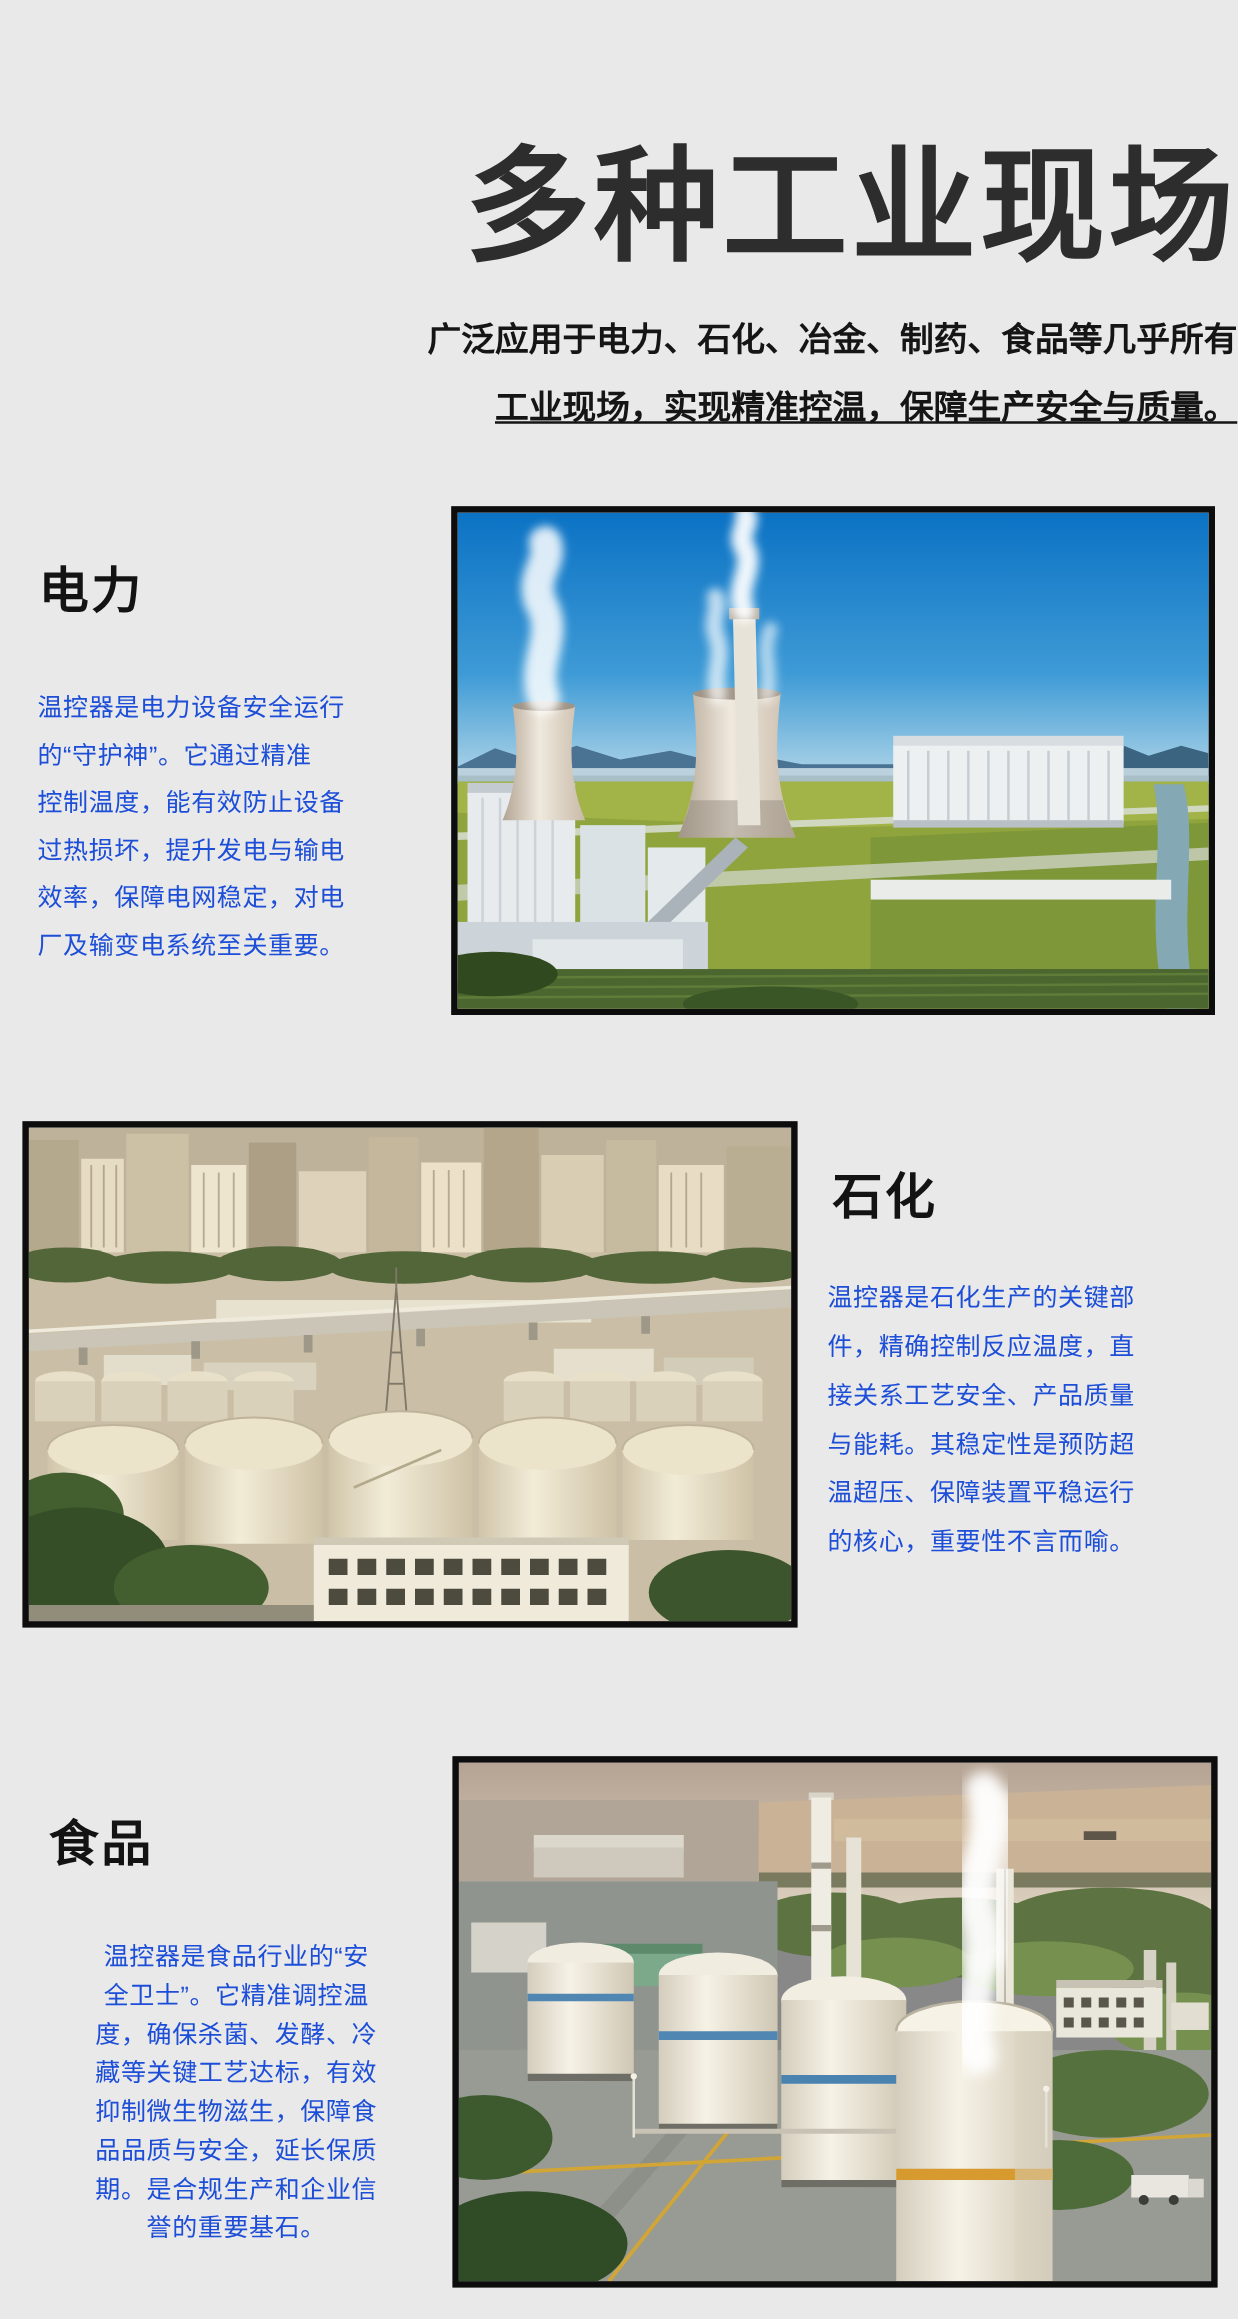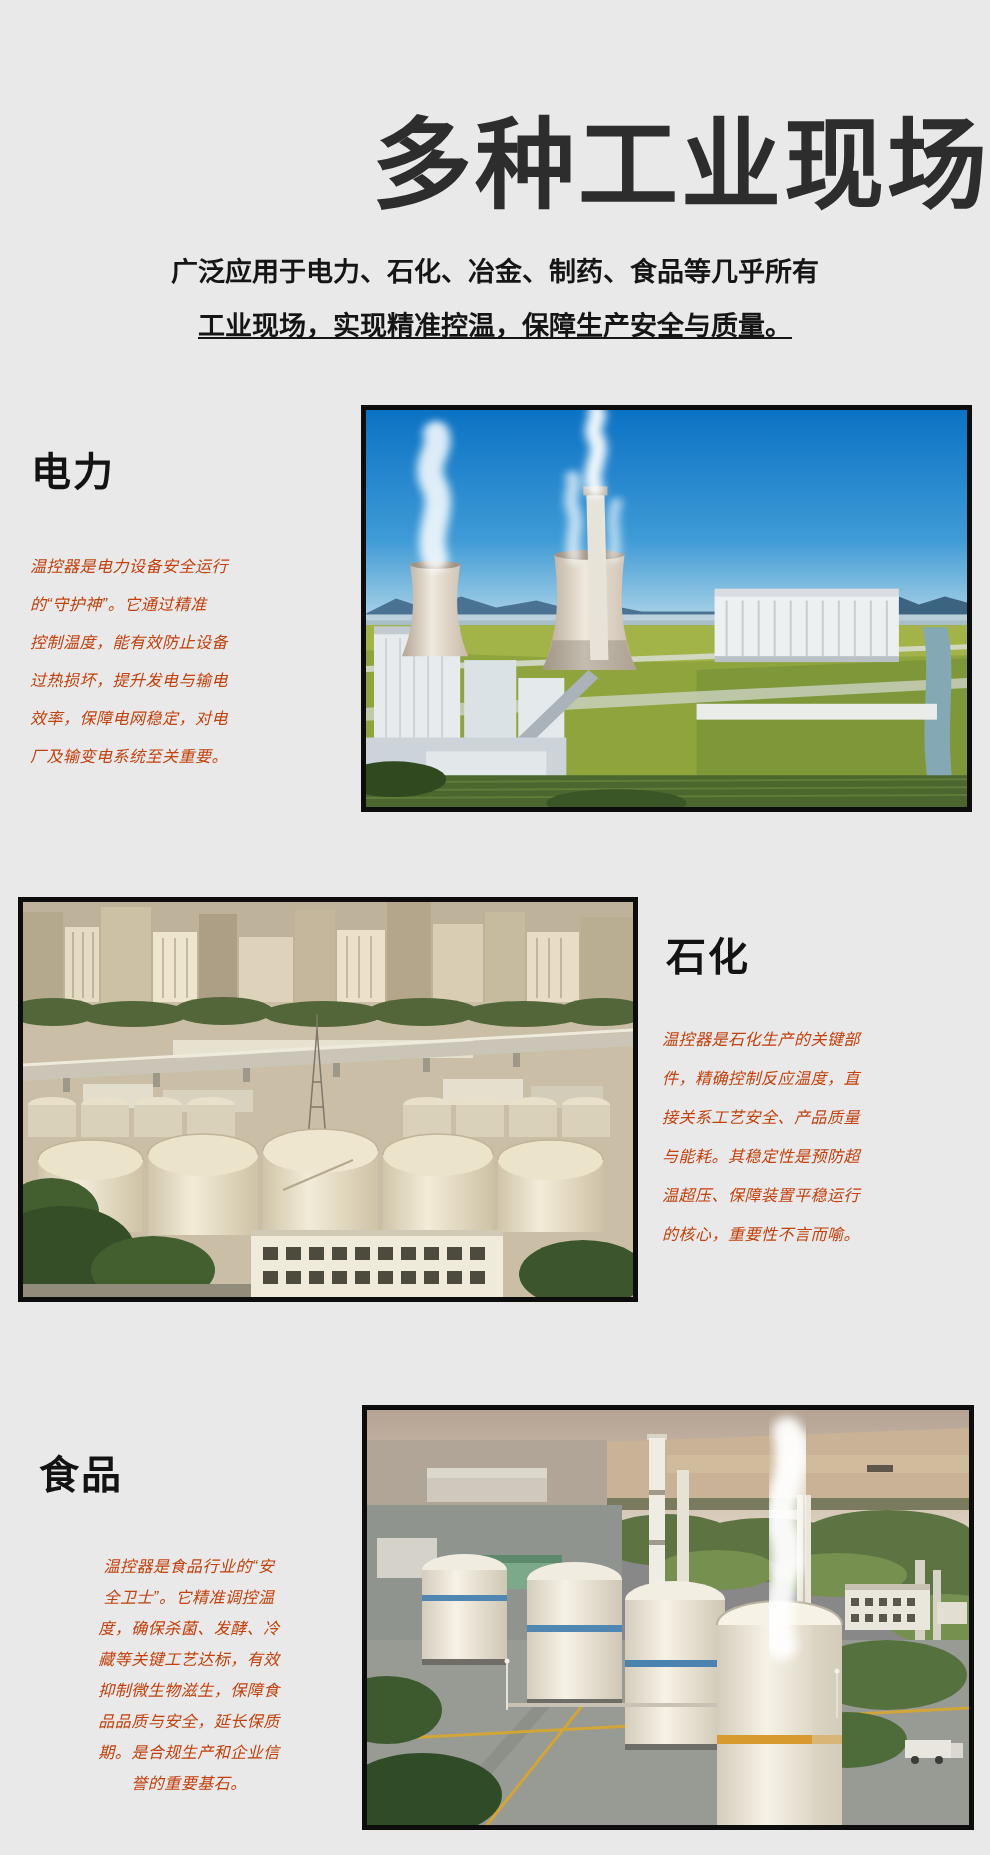"广泛应用于电力、石化、冶金、制药、食品等几乎所有" .subtitle-line { text-align: center -> right }
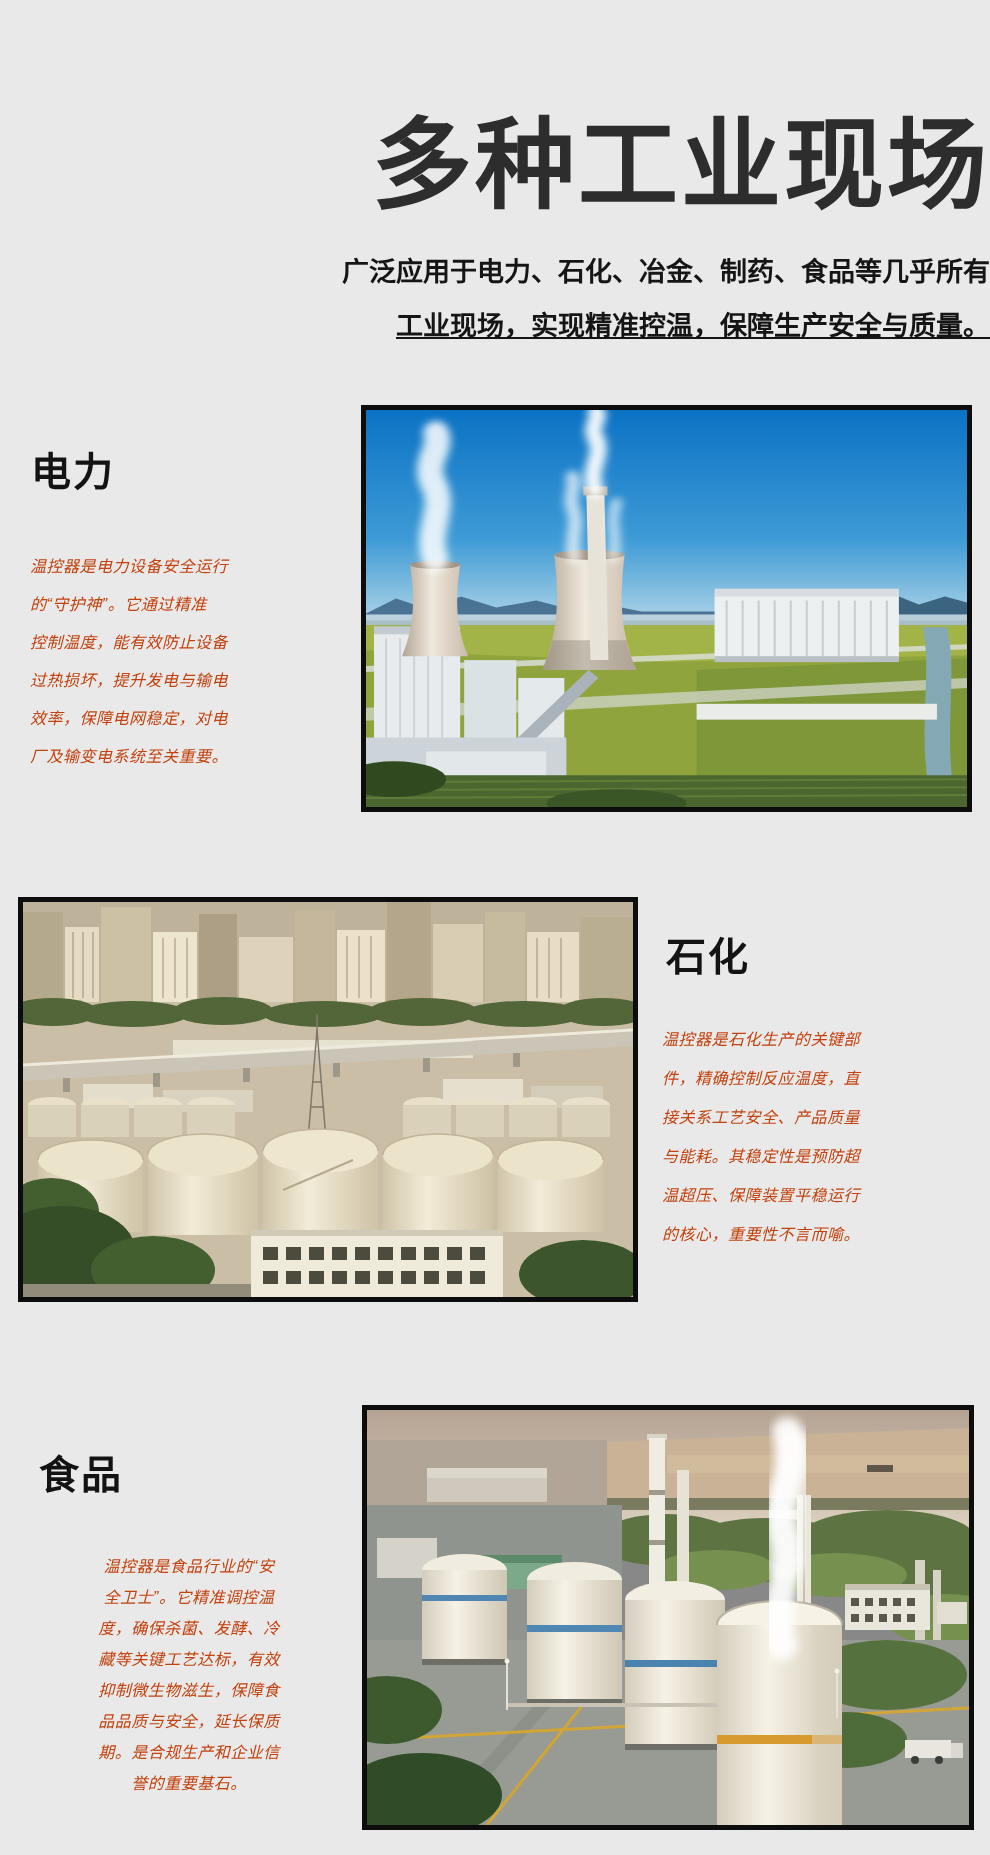"温控器是电力设备安全运行" .sec-body { color: #c2410c -> #1d4ed8; font-size: 16px -> 20px; font-style: italic -> none }
